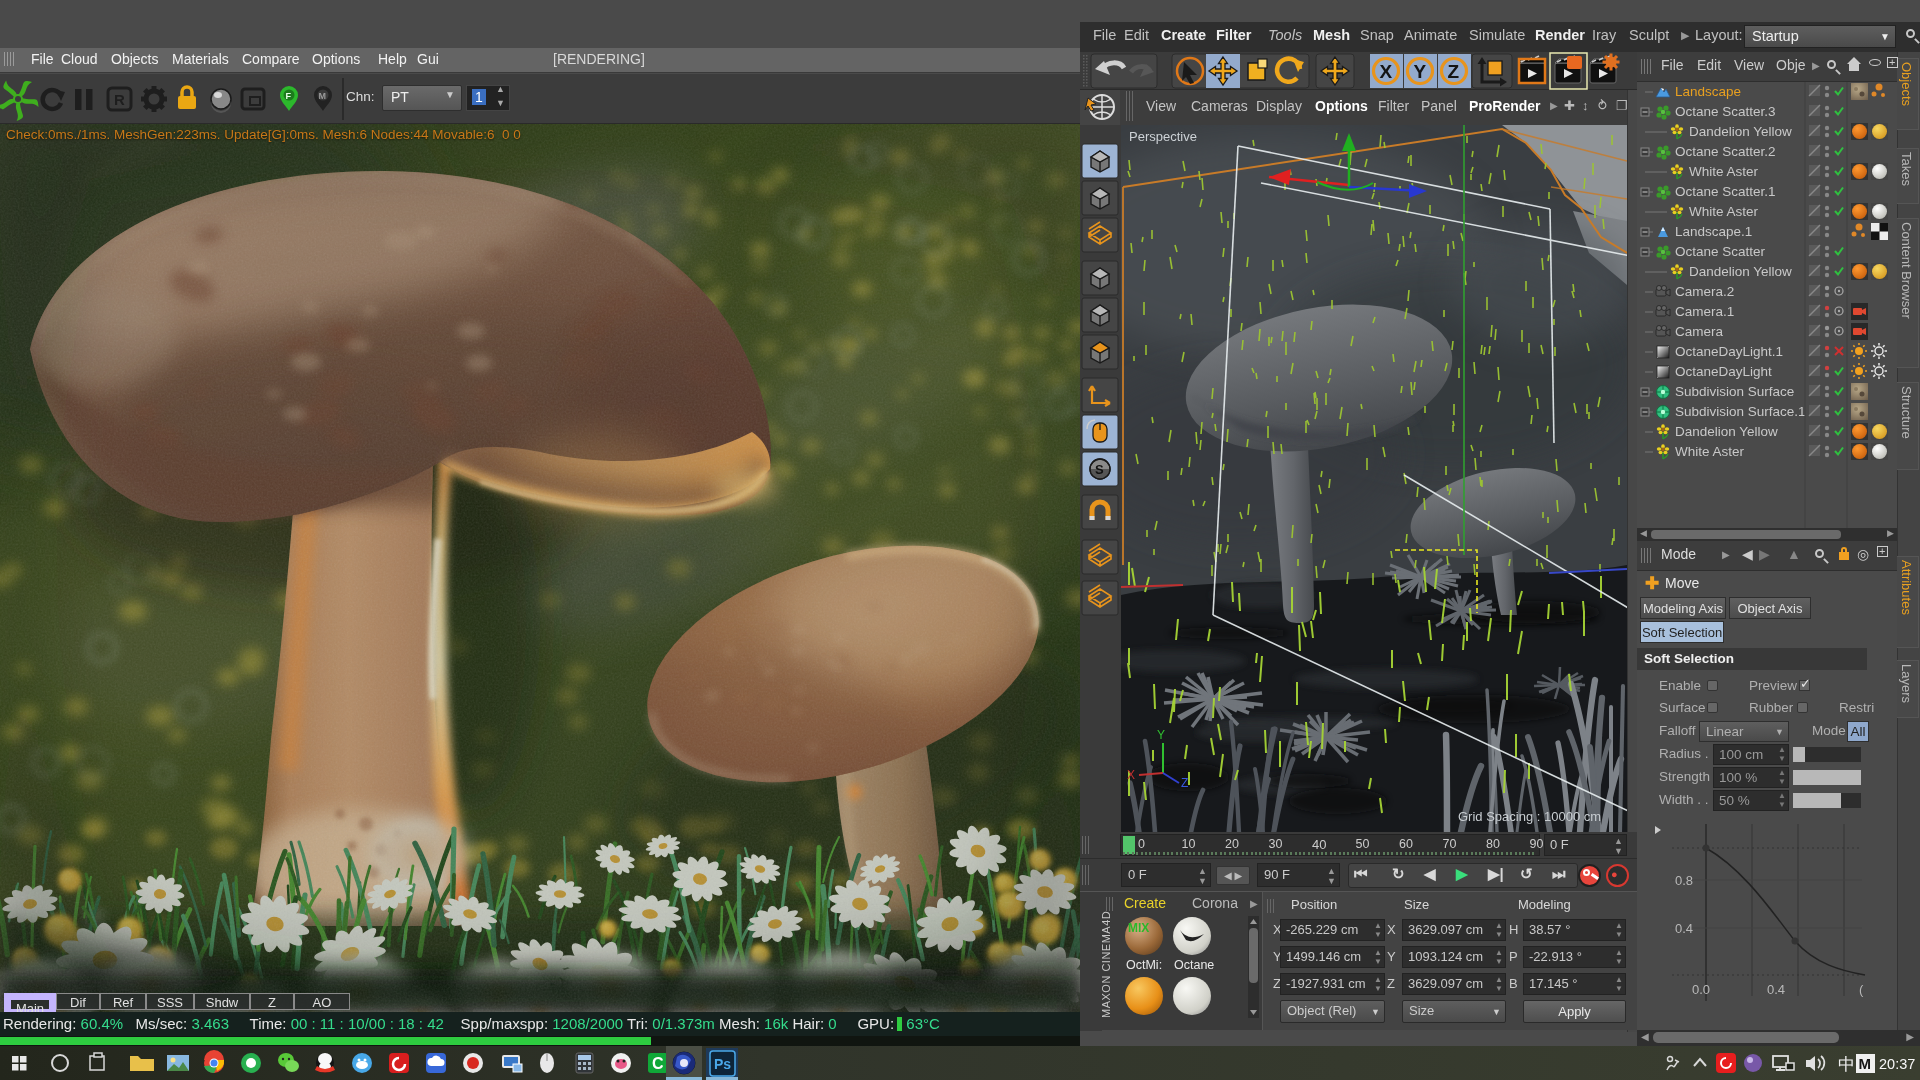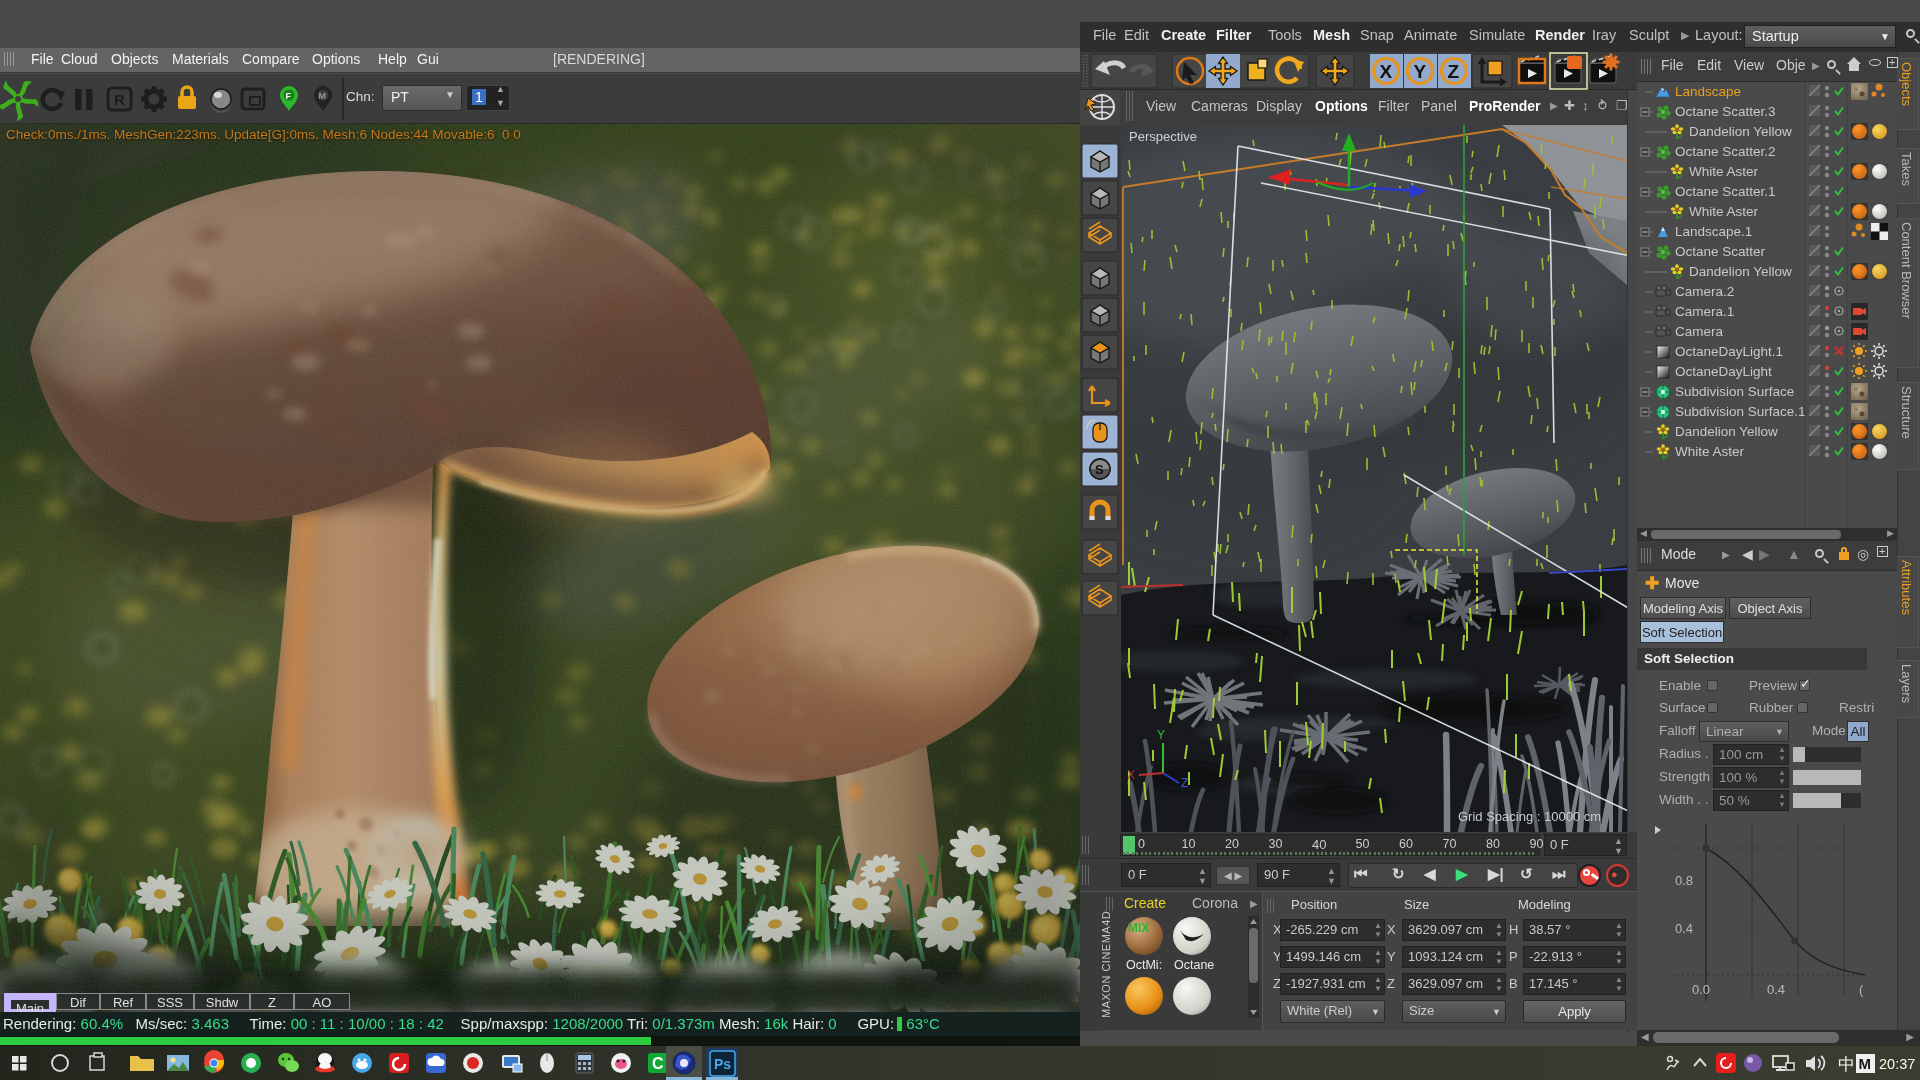"Tools" span { font-style: none -> italic }
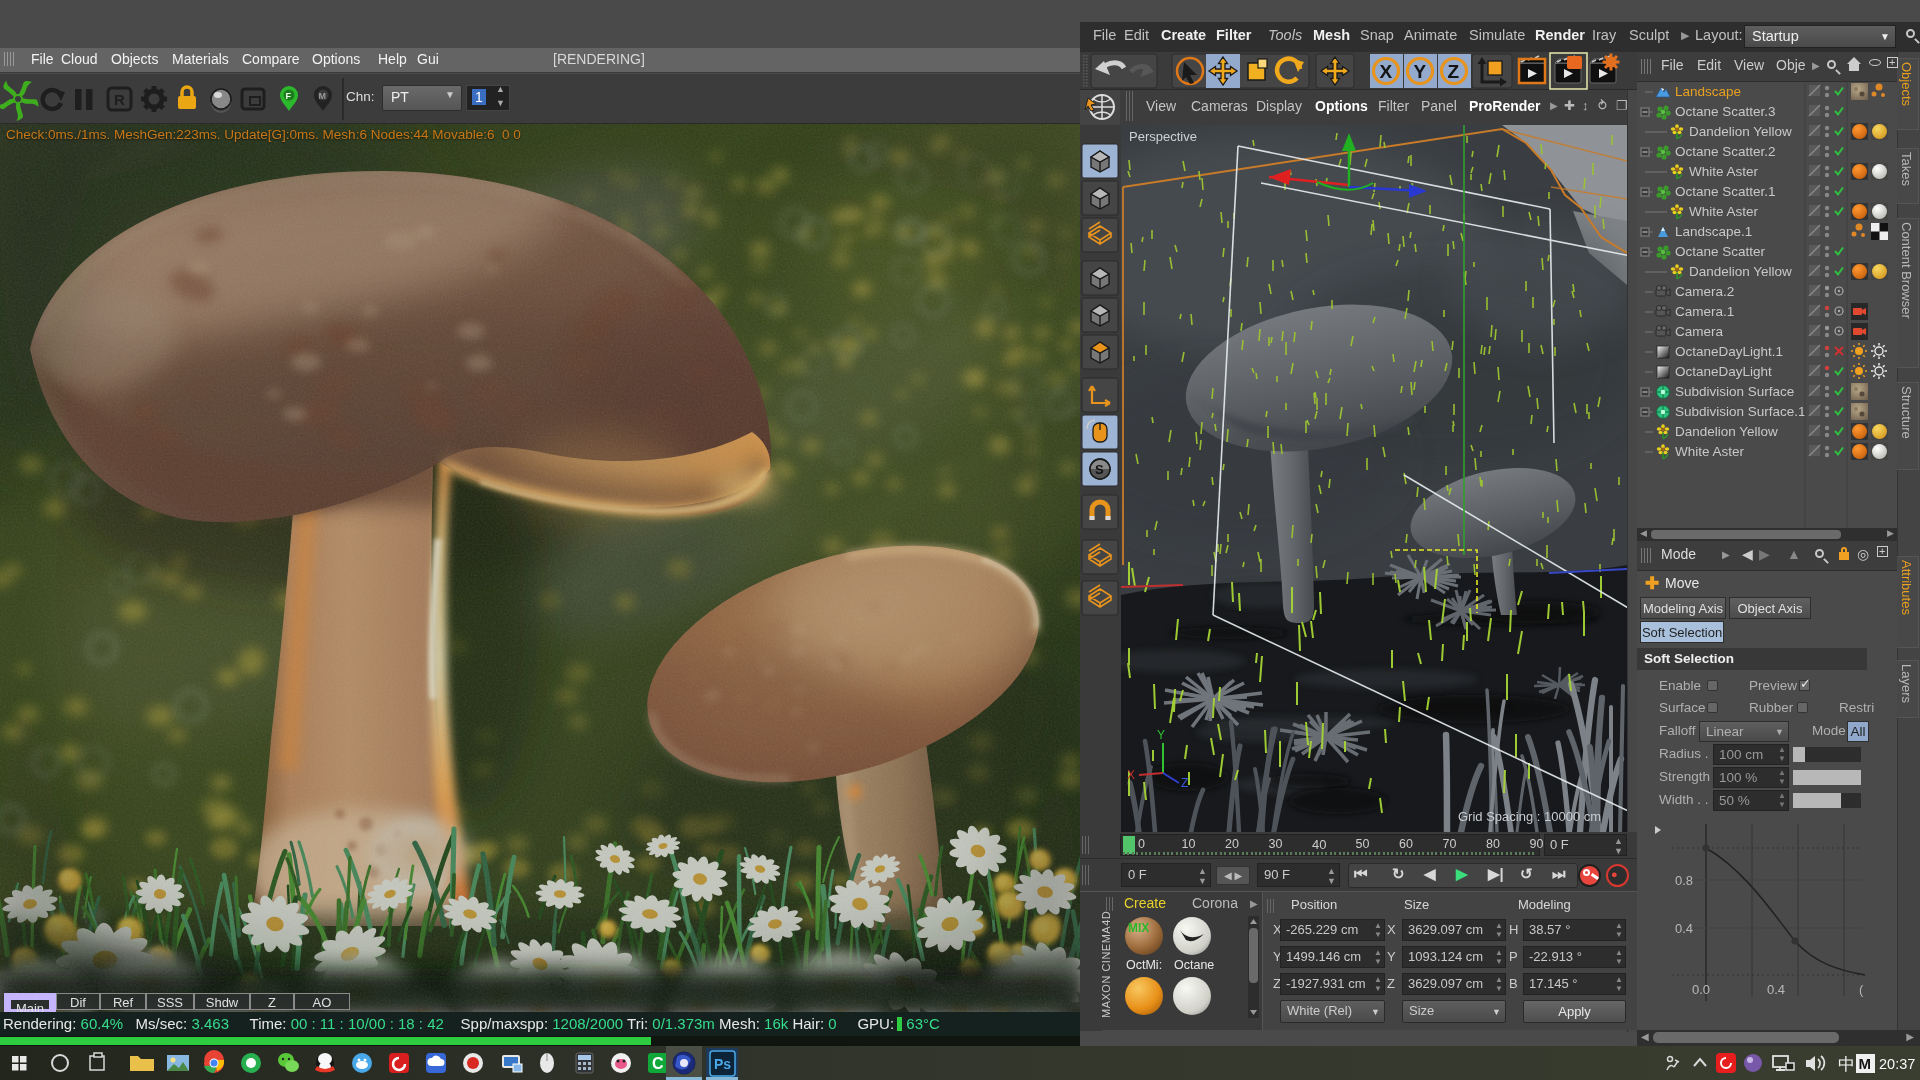"White (Rel)" span { text: White -> Object }
